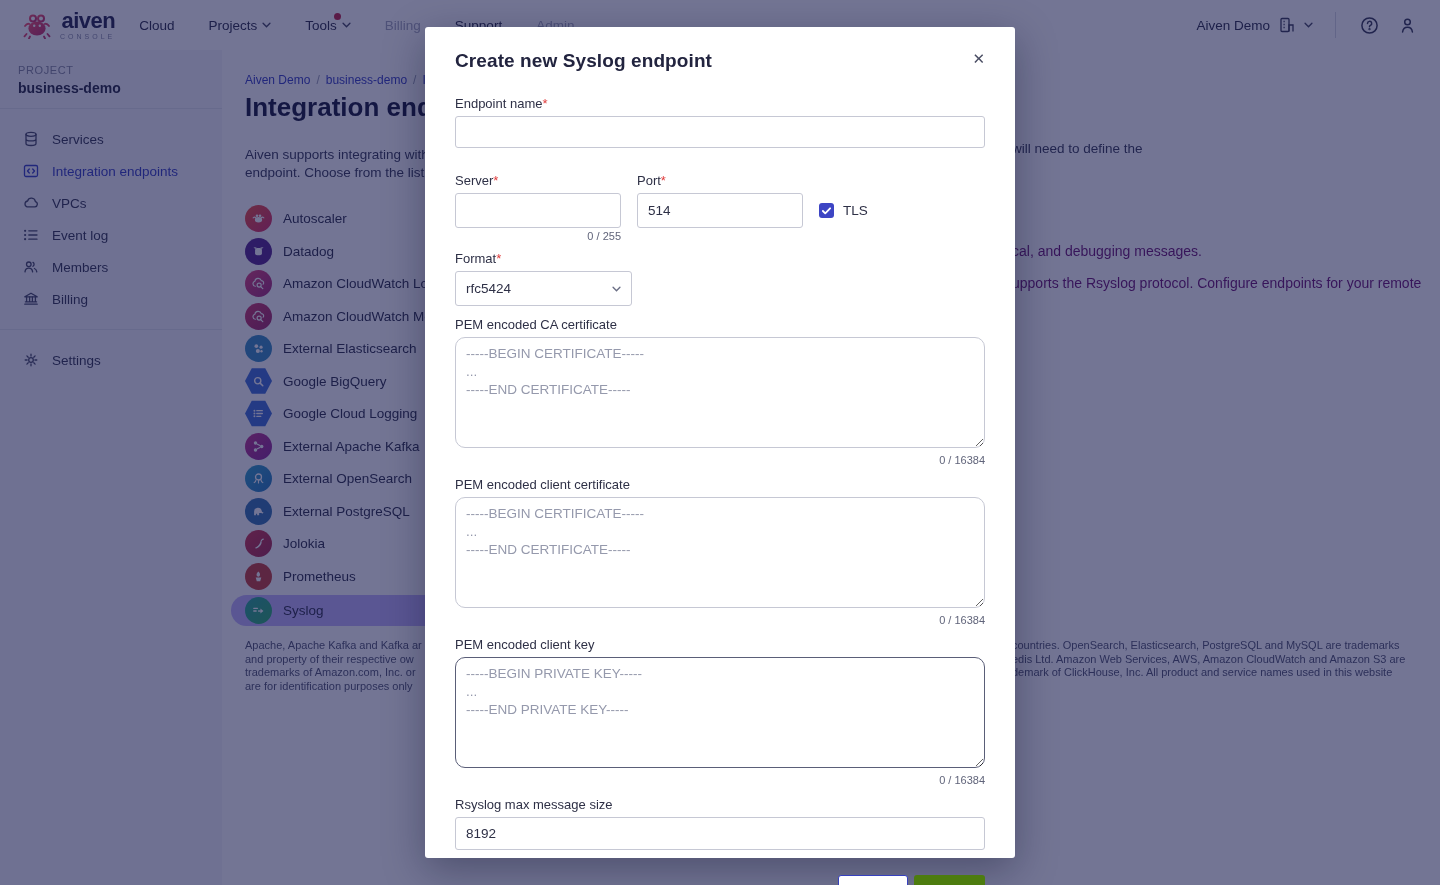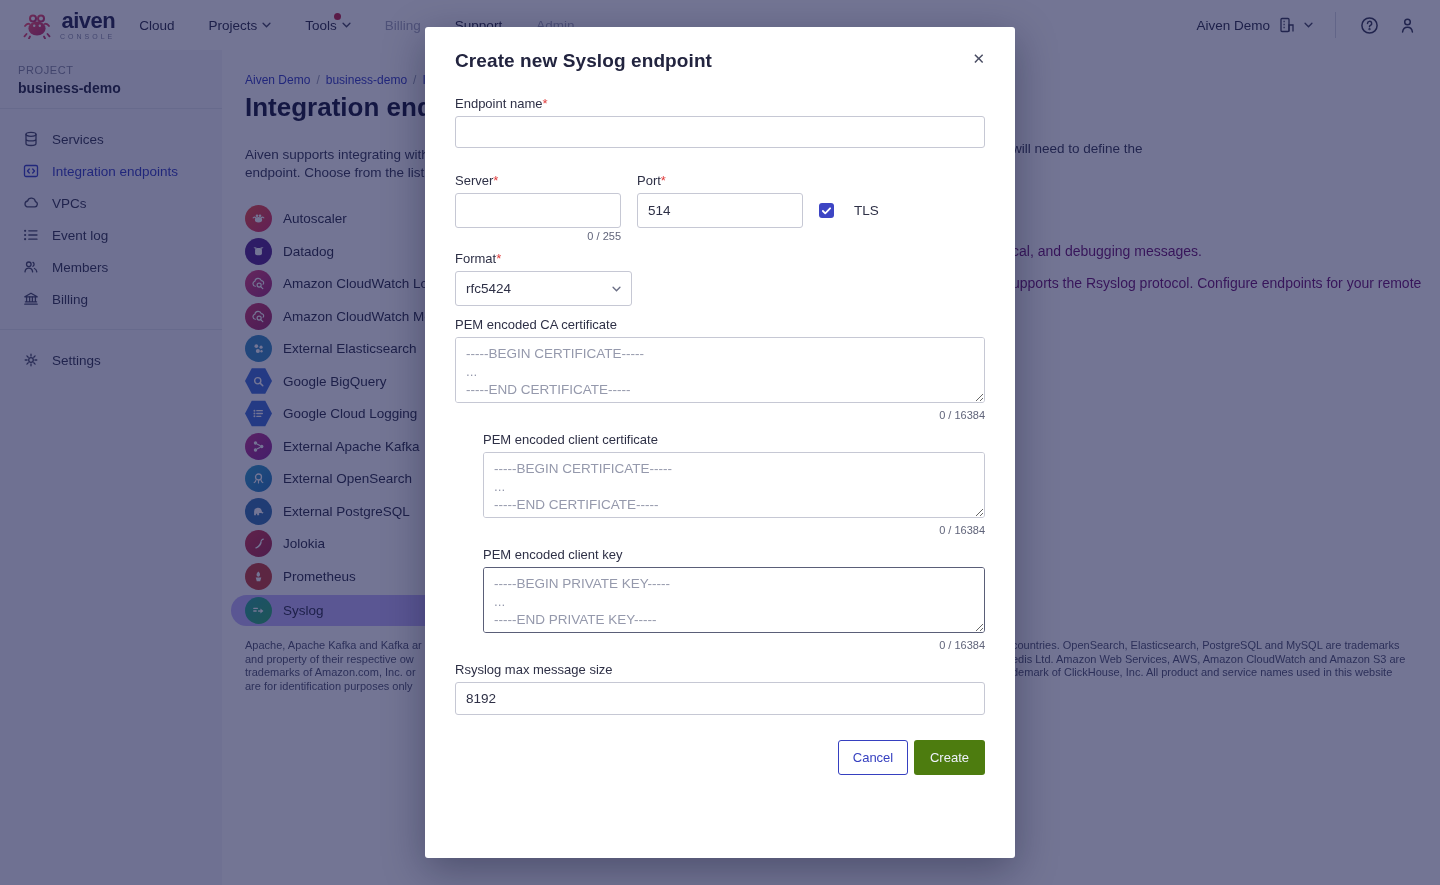"TLS" .tls-wrap { gap: 20px -> 9px }
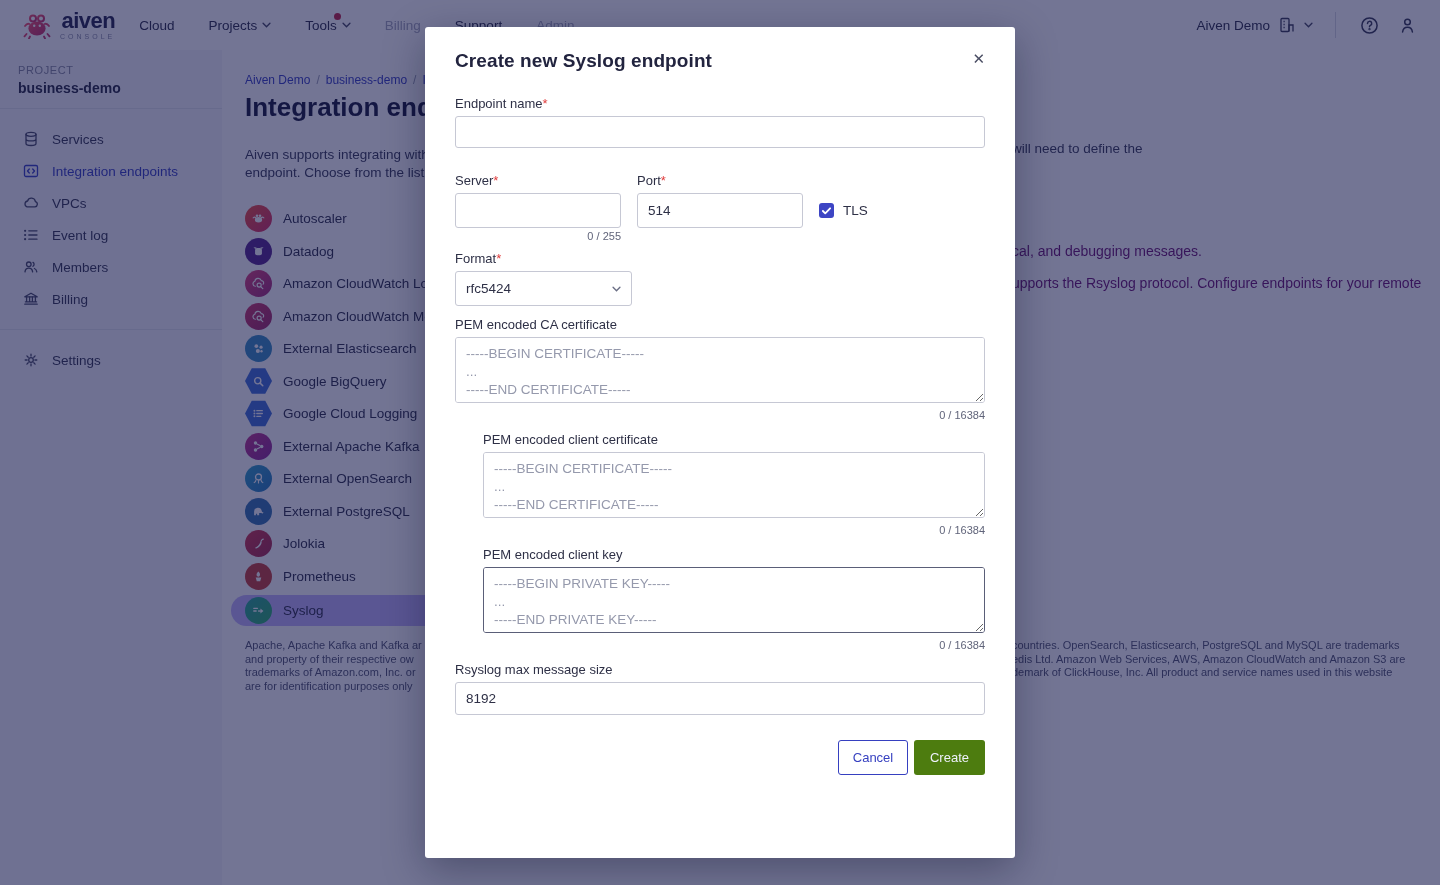"-----BEGIN CERTIFICATE-----" .ta { border-radius: 3px -> 10px; height: 66px -> 111px }
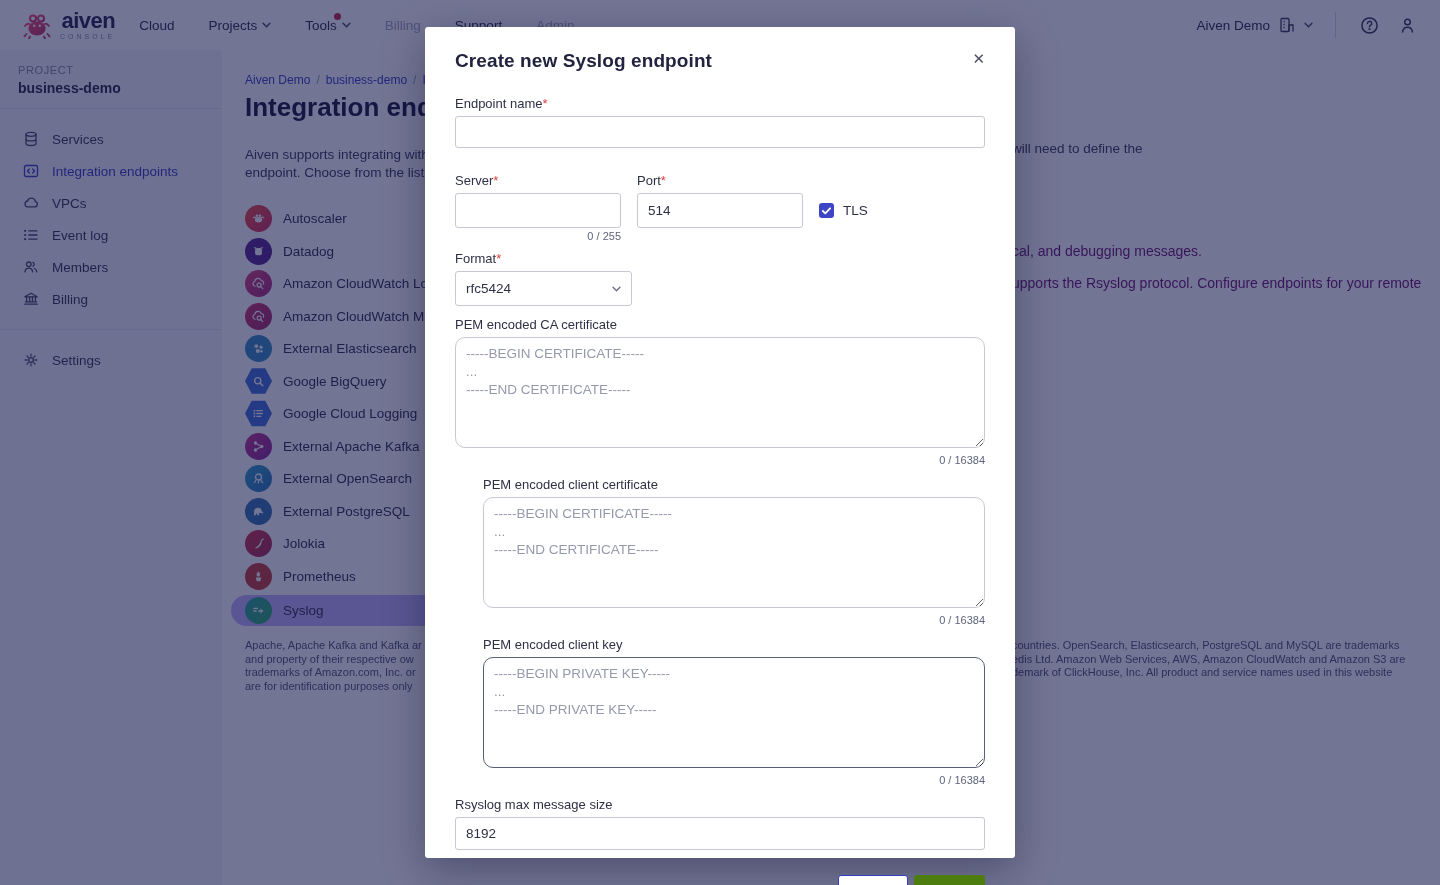"PEM encoded client certificate" .sec + .sec { margin-left: 28px -> none }
